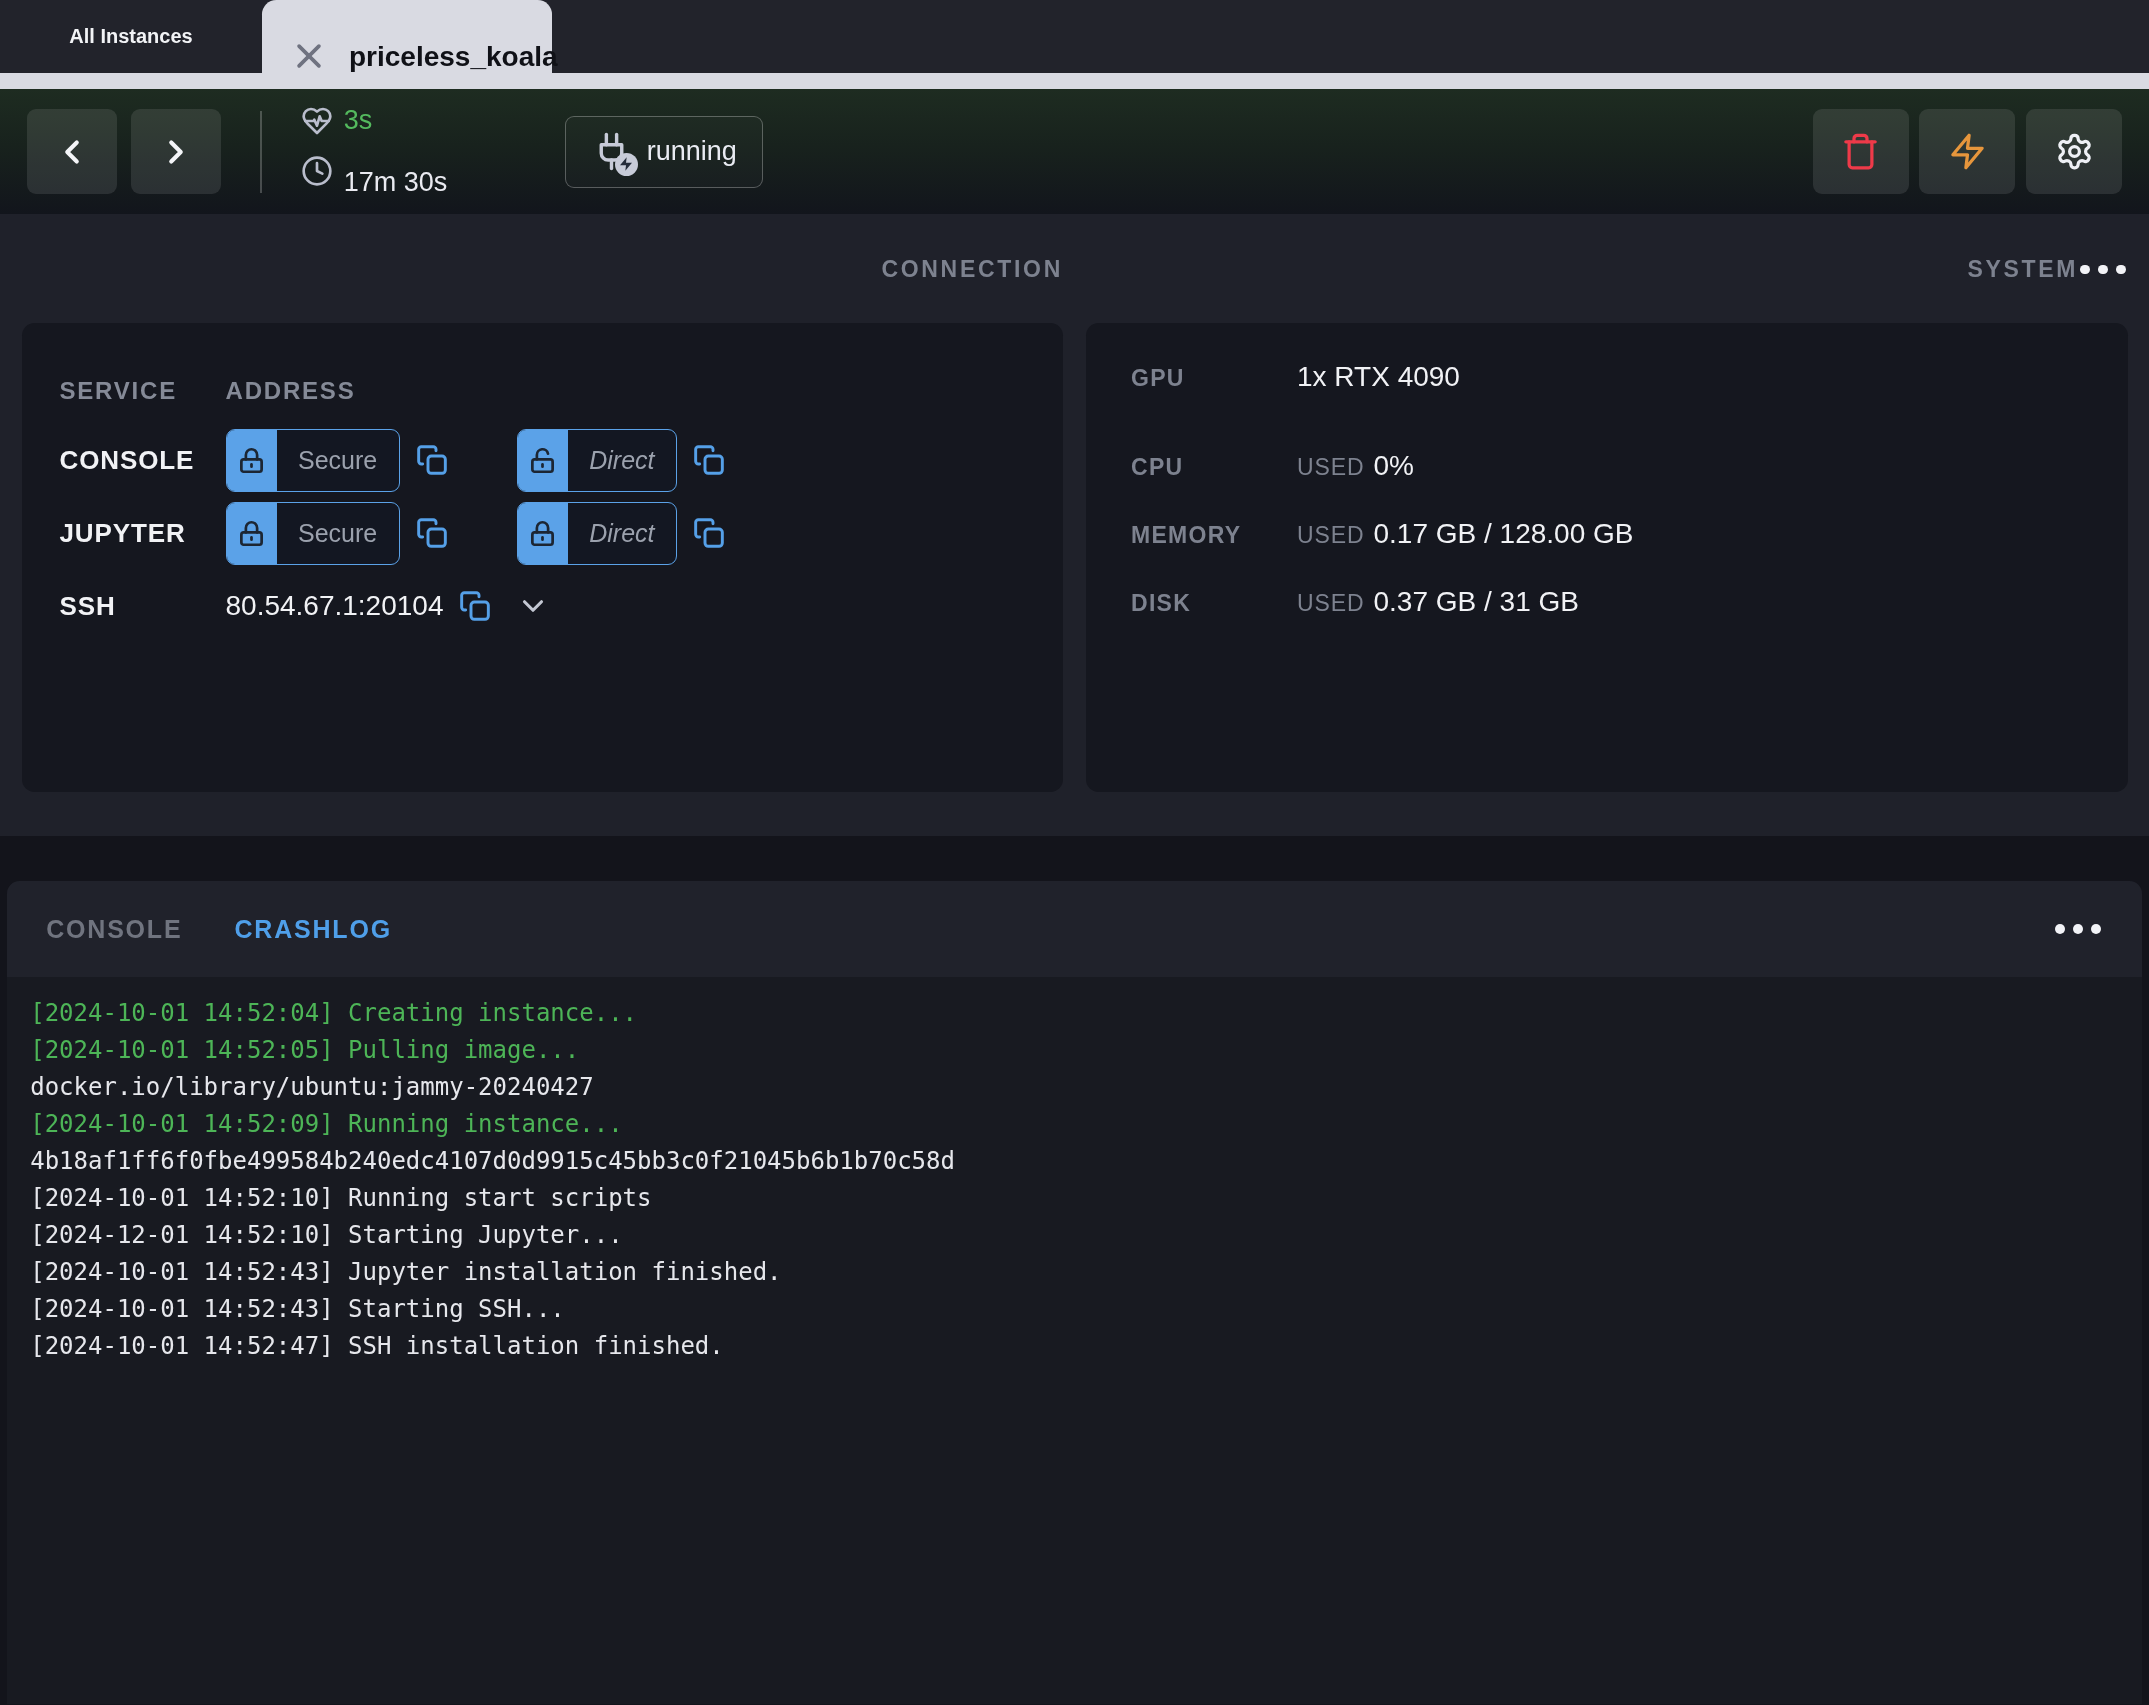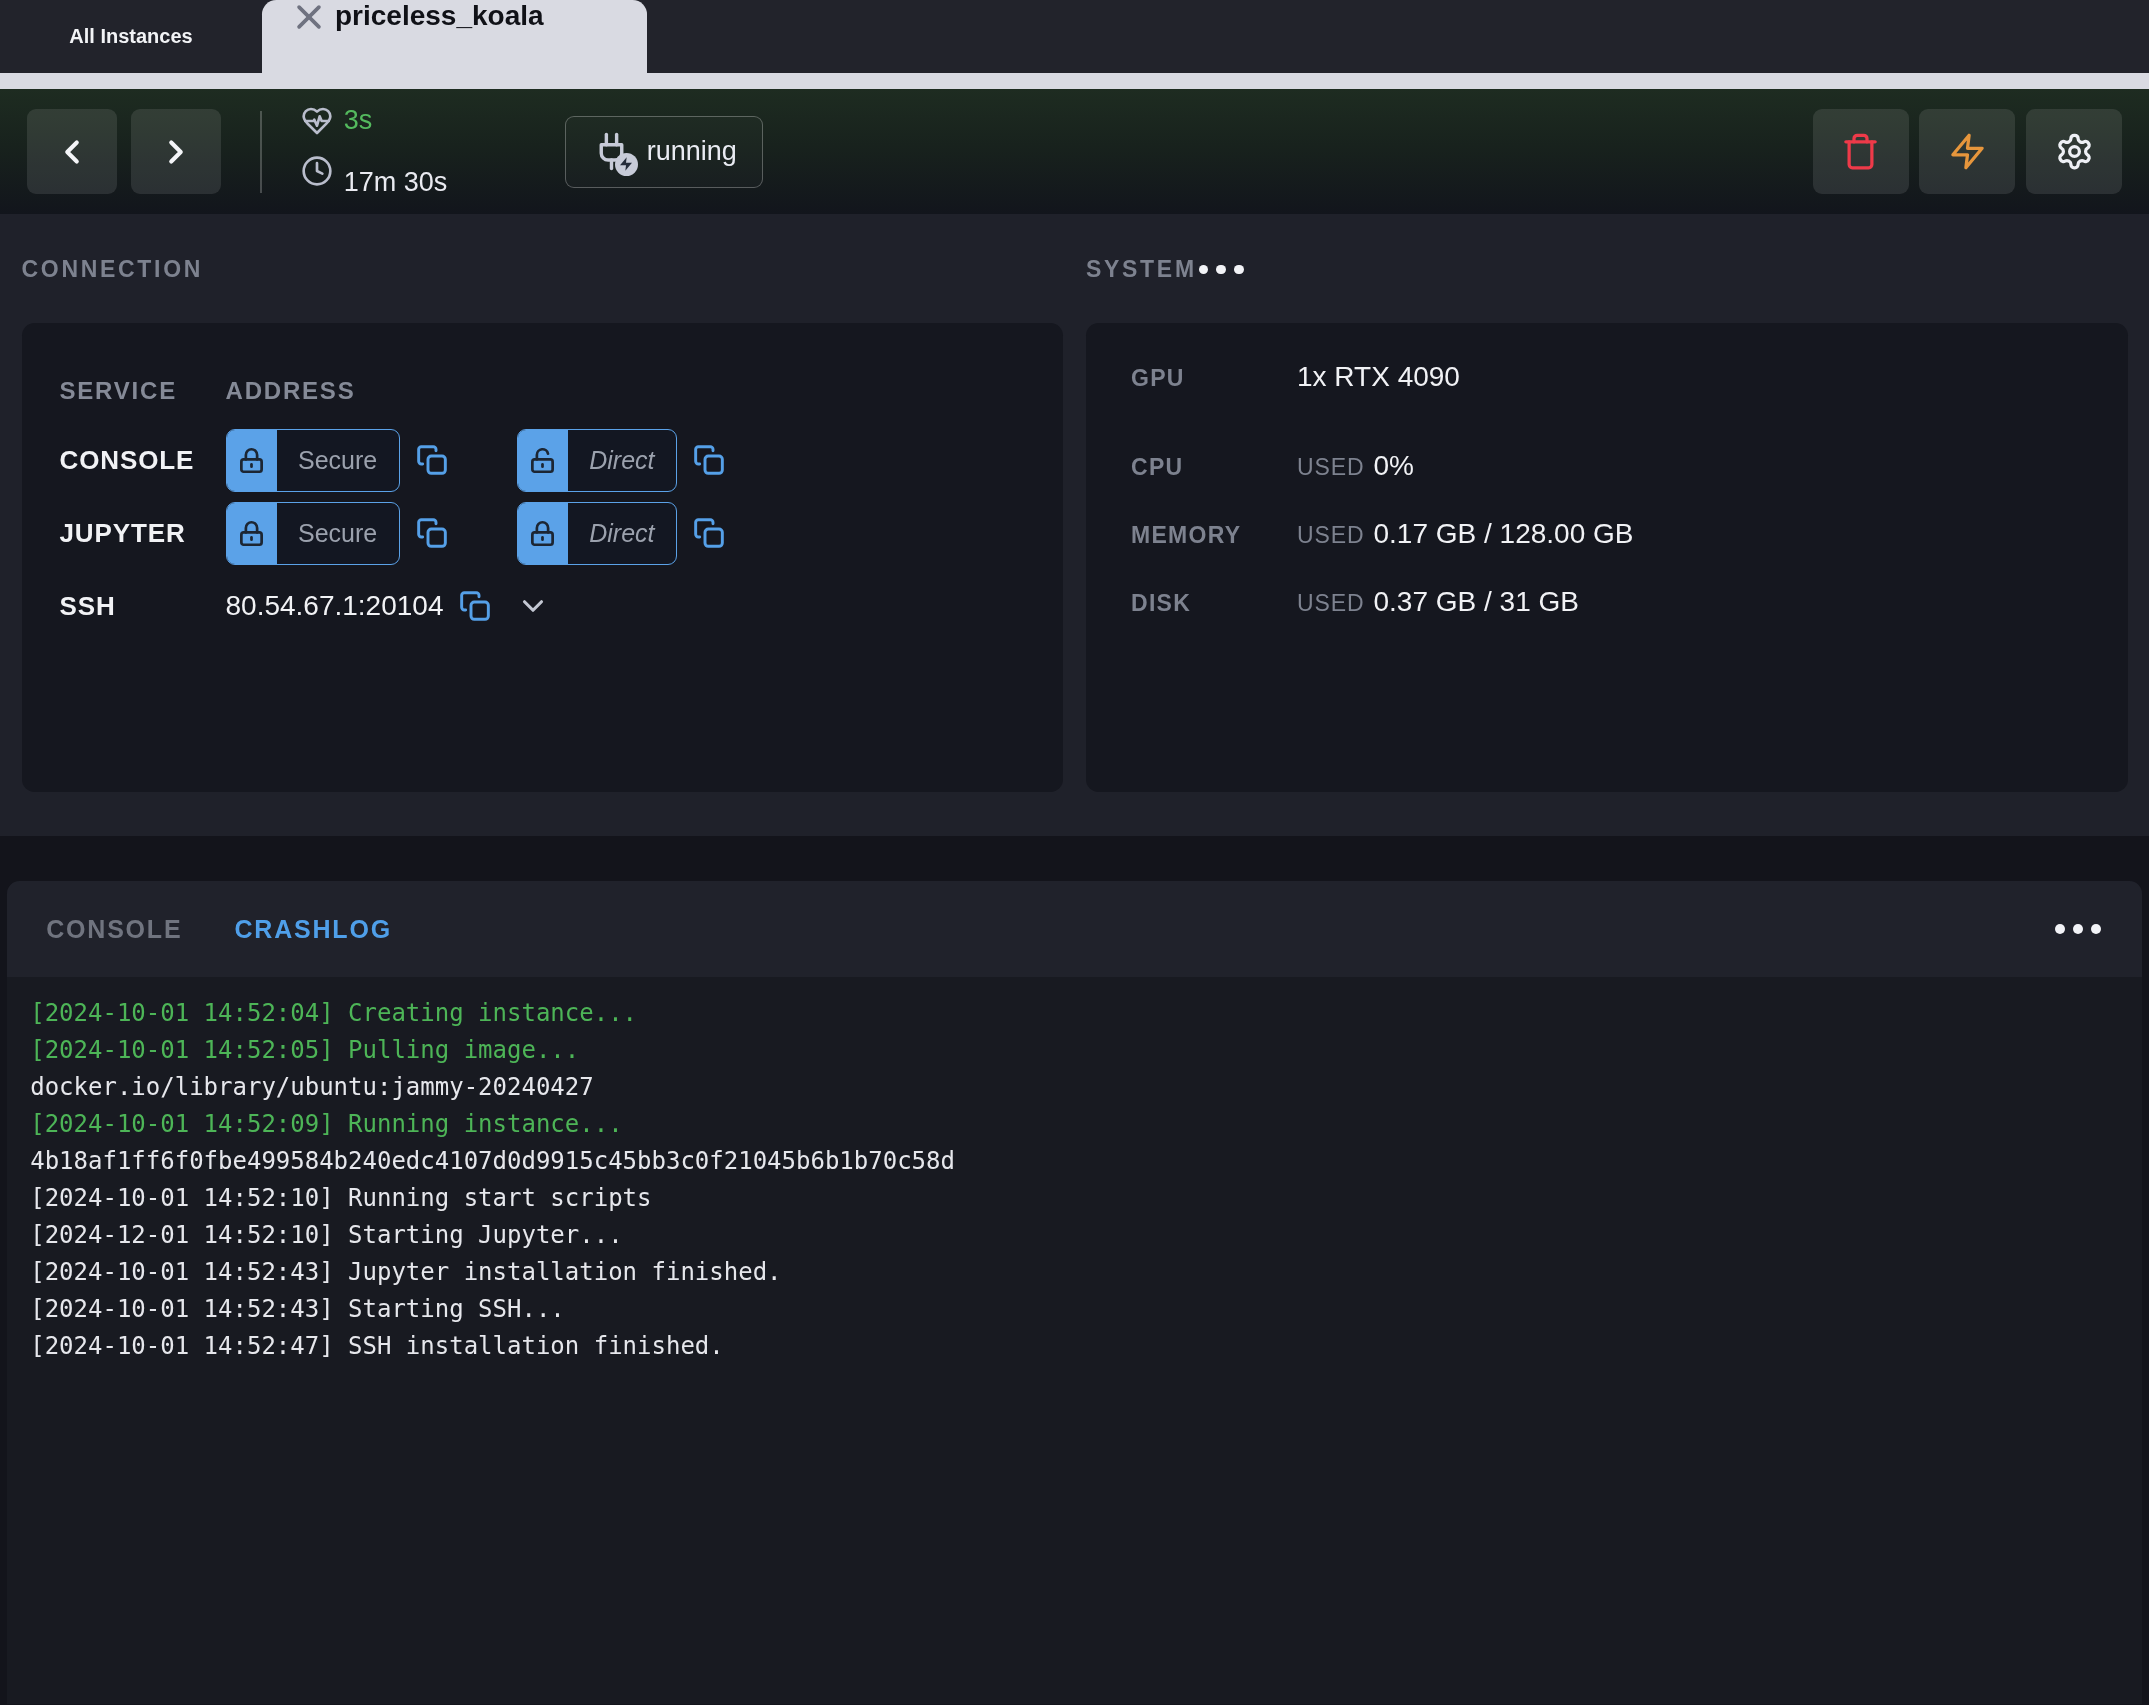"priceless_koala" .tab-active { align-items: flex-start -> flex-end; gap: 9px -> 23px; width: 385px -> 290px }
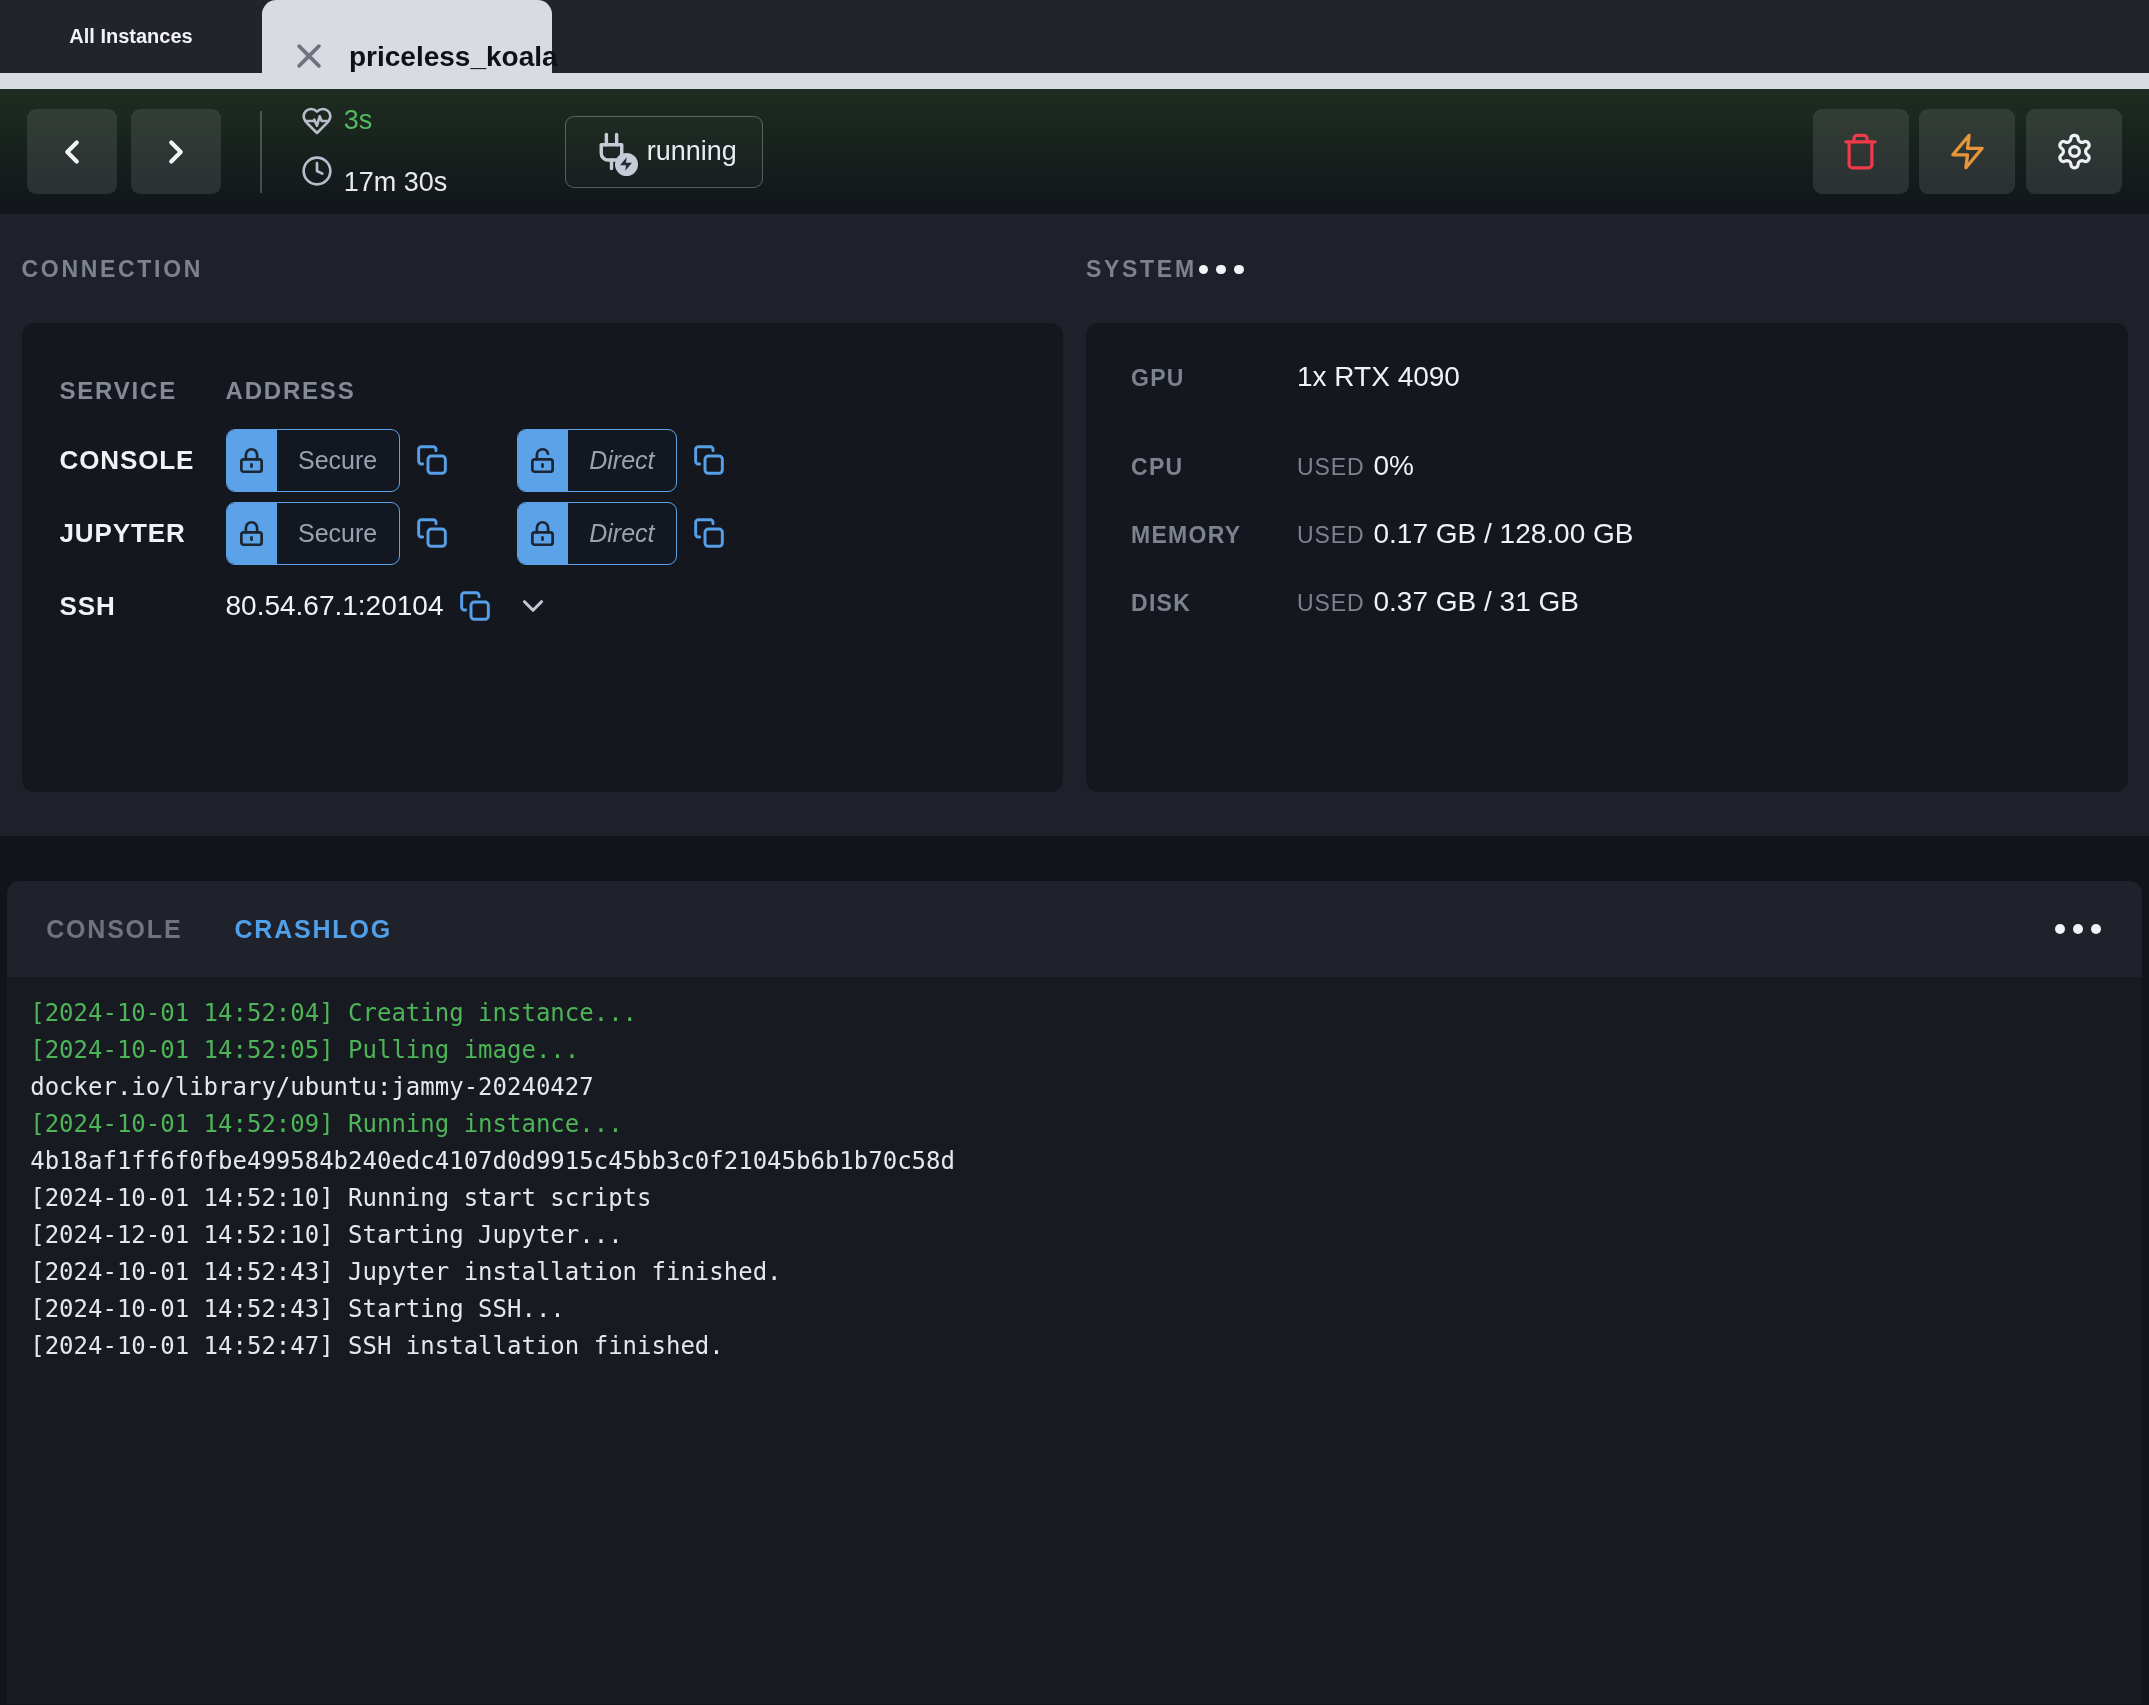"CONNECTION" .sec-label-row { justify-content: flex-start -> flex-end }
